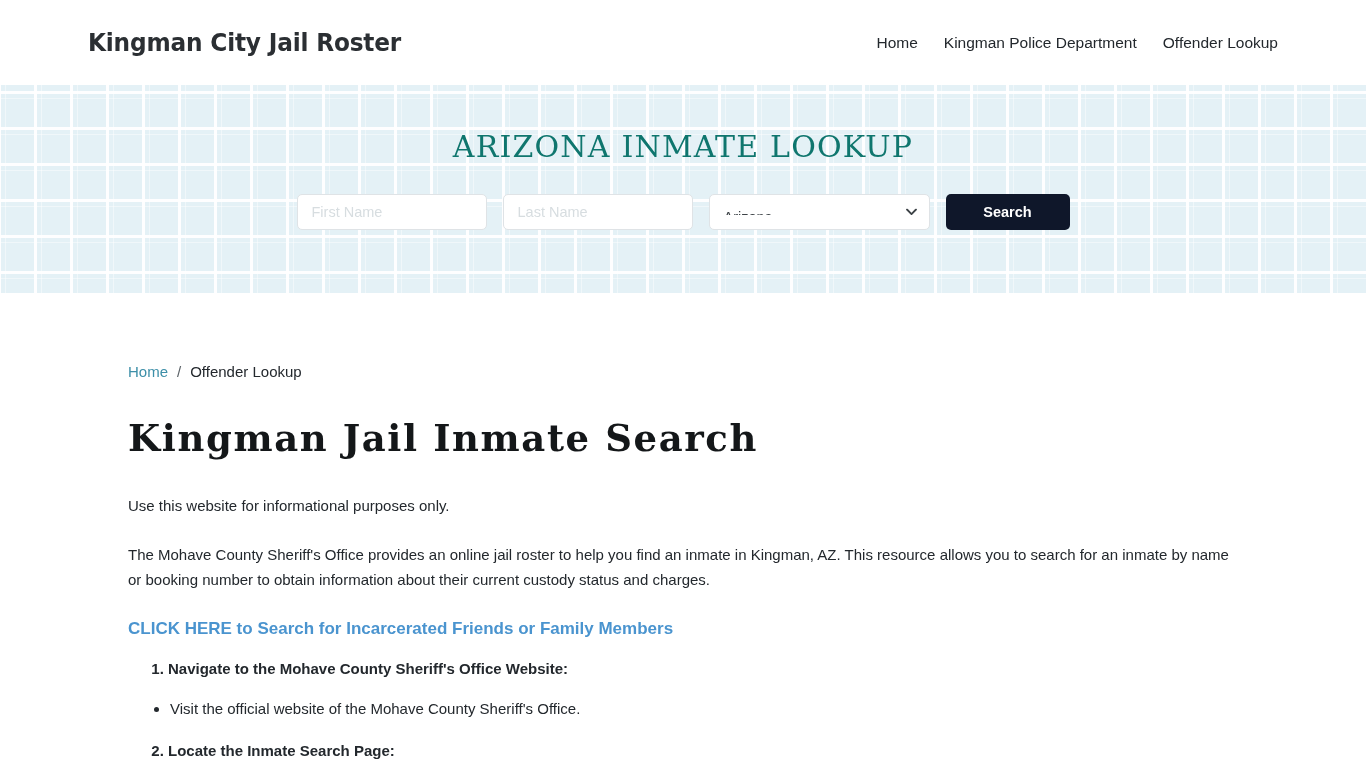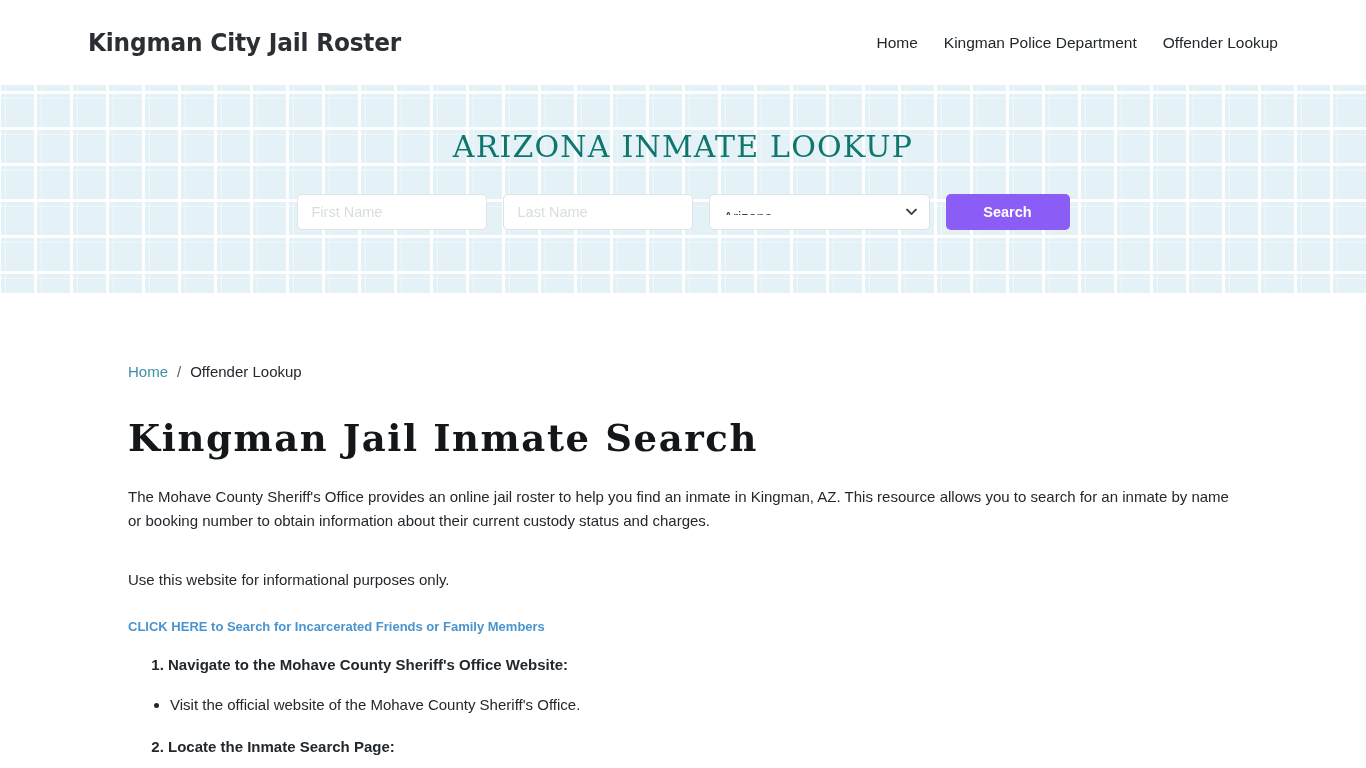"Search" .search-button { background: #8b5cf6 -> #0f172a }
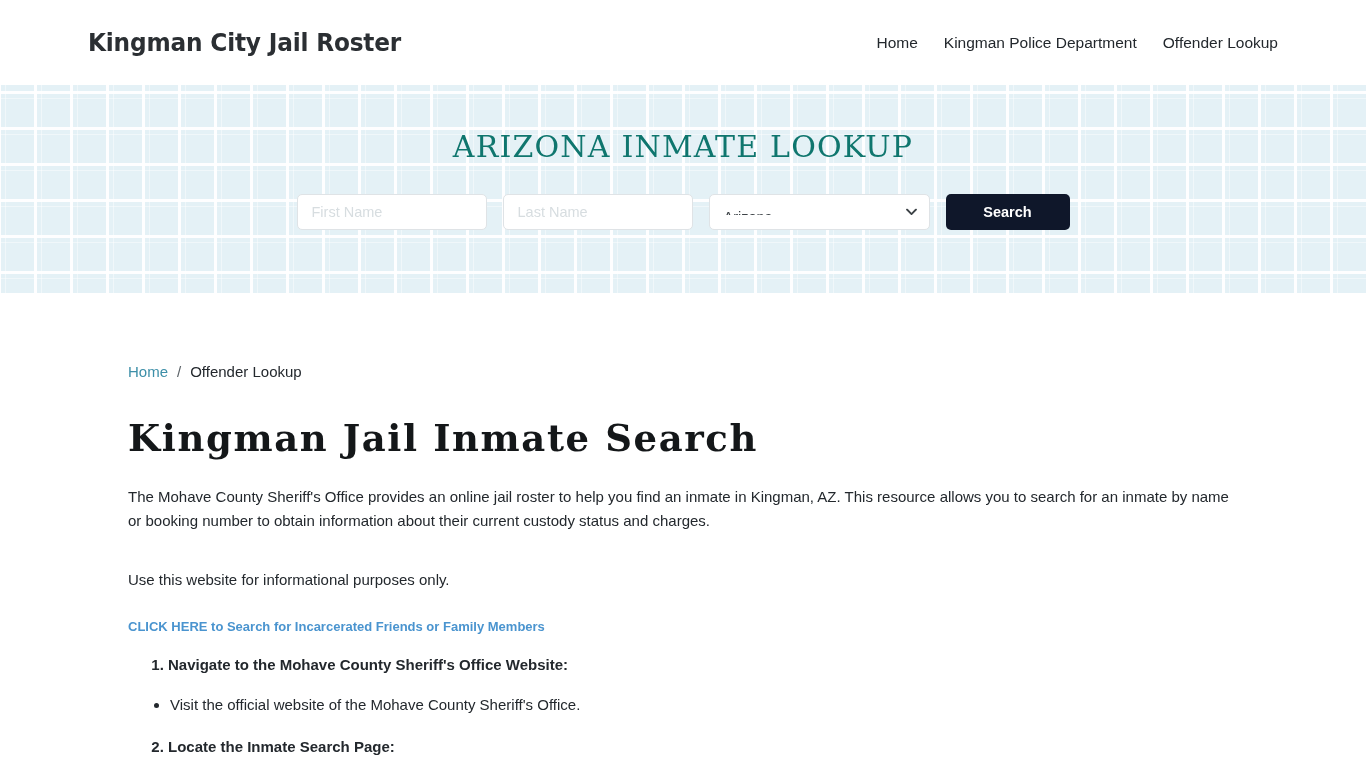"The Mohave County Sheriff's Office" p.para { order: before "Use this website for informational" -> after "Use this website for informational" }
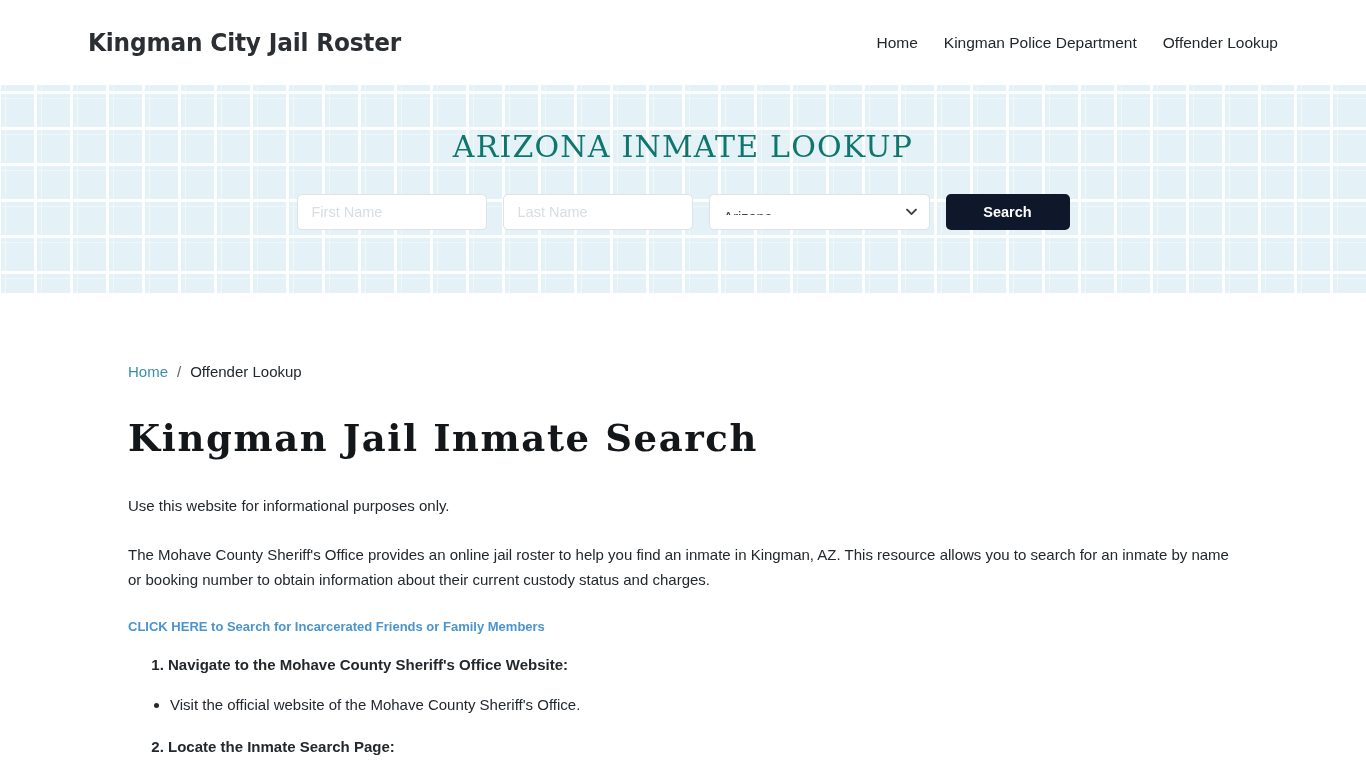"CLICK HERE to Search for" .cta-link { font-size: 13px -> 17px }
